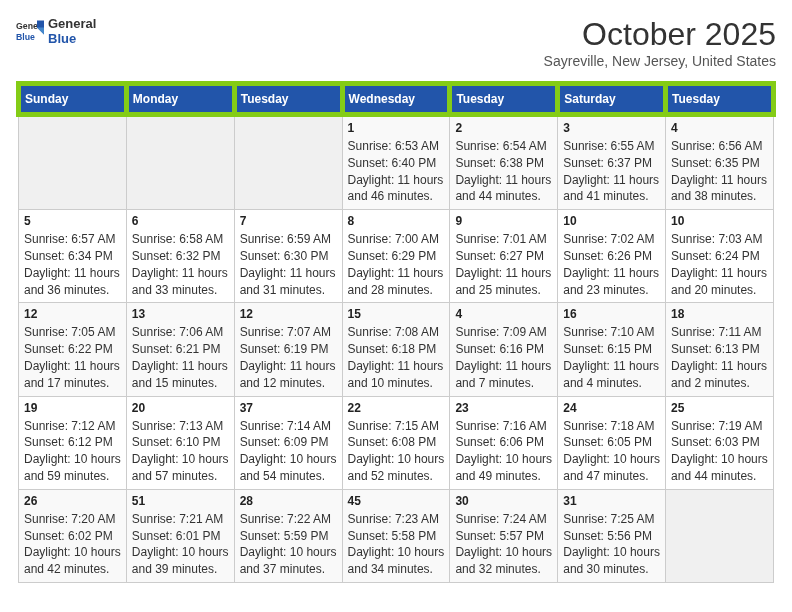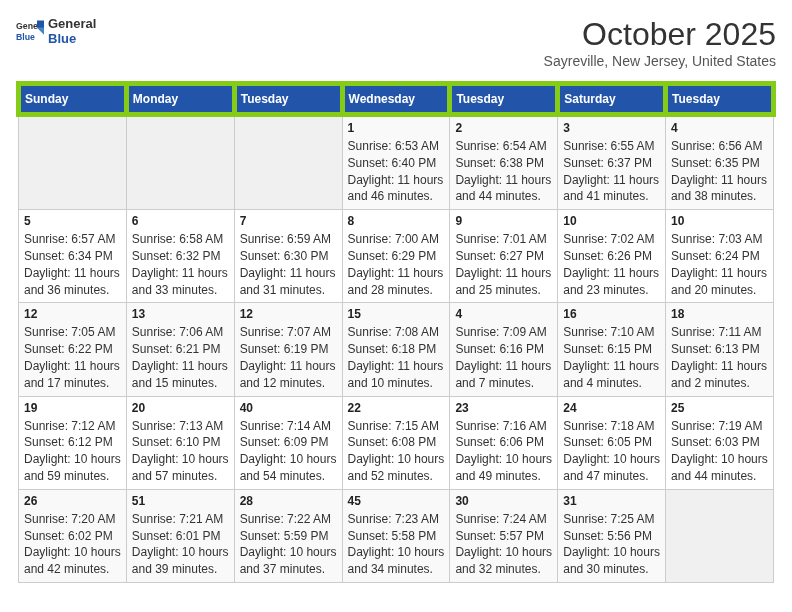"40" div.day-number { text: 40 -> 37 }
